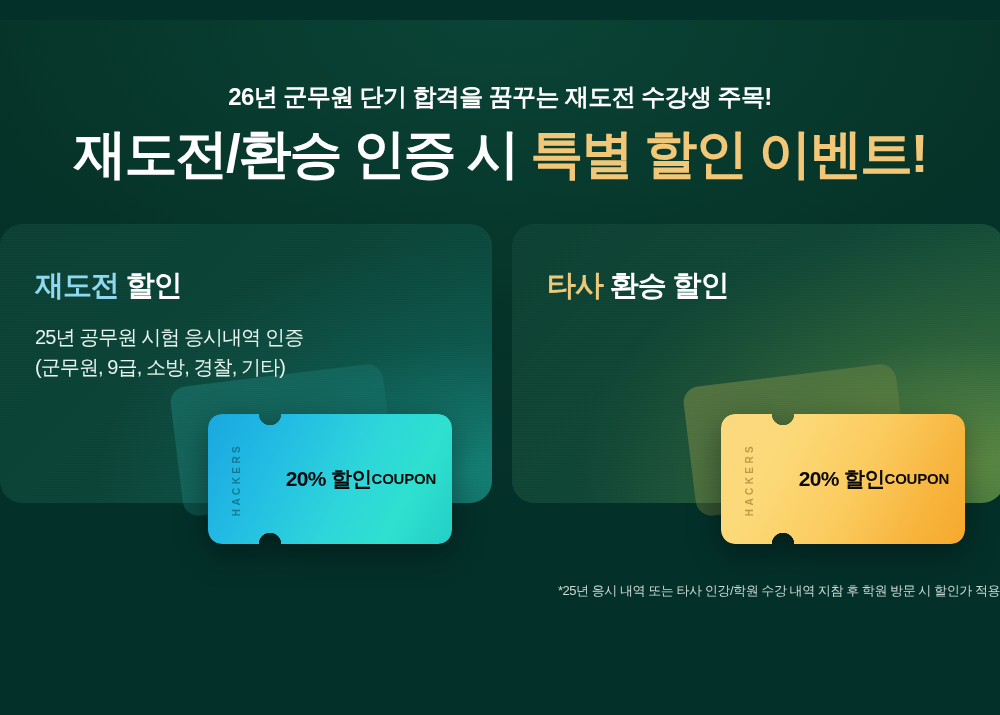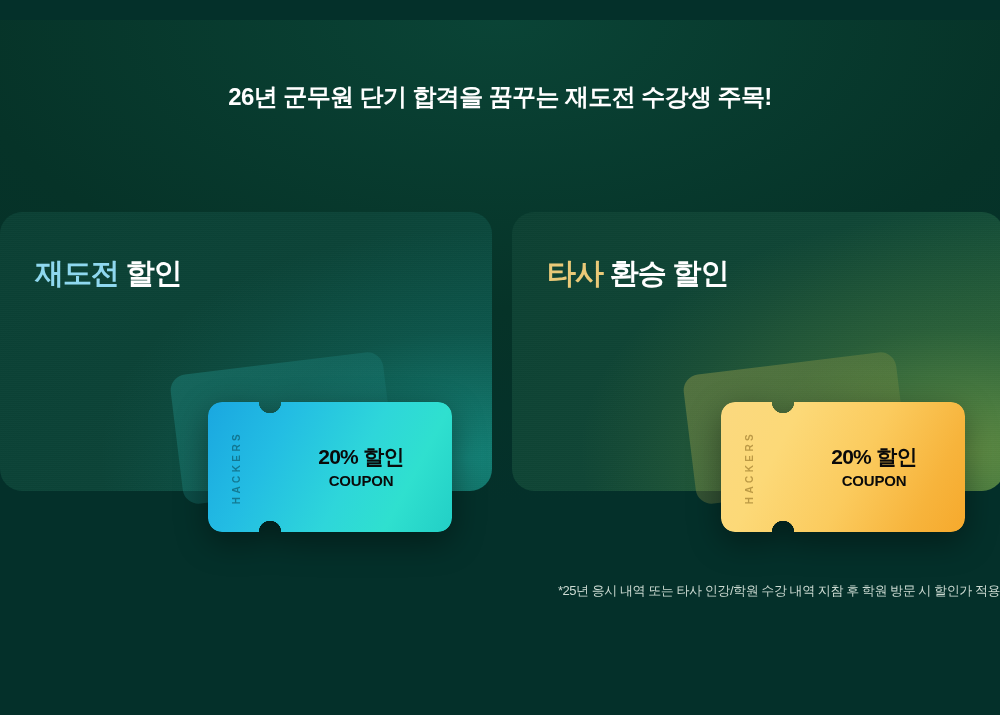"재도전/환승 인증 시 특별 할인" div.title { html: none -> <div><span>재도전/환승 인증 시 </span><span>특별 할인 이벤트!</span></div> }
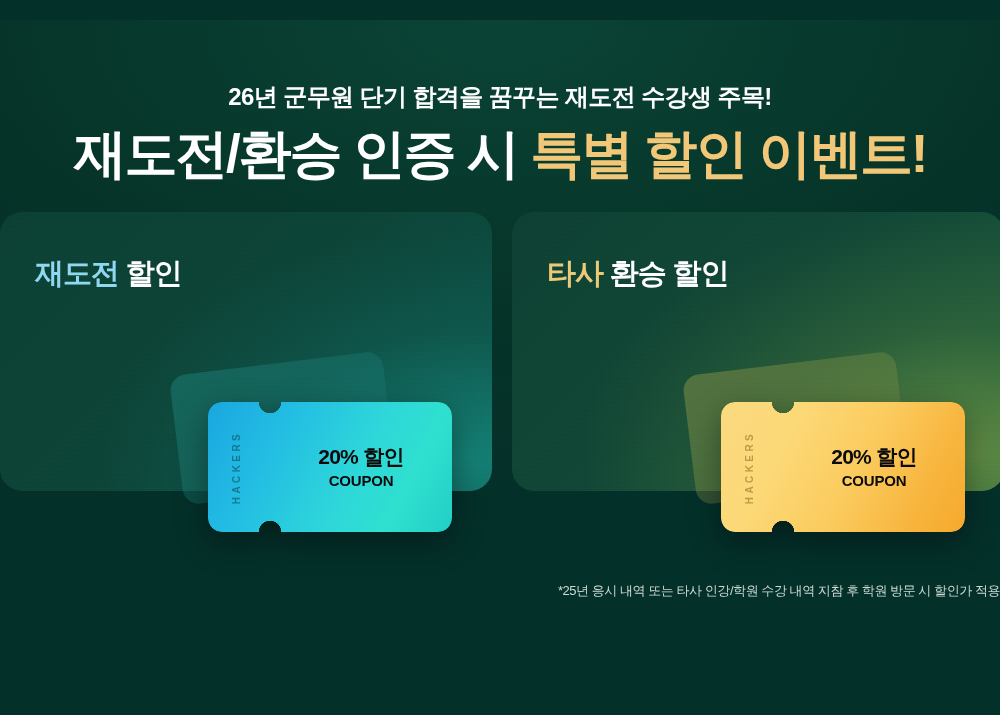"재도전 할인" .cards { top: 192px -> 204px }
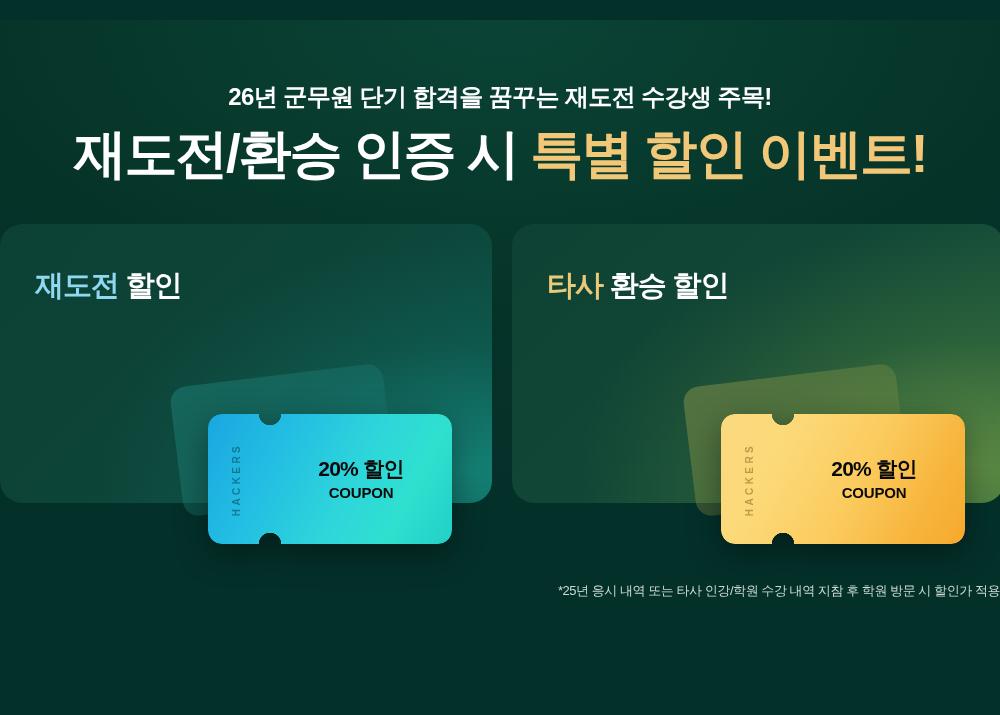"25년 공무원 시험 응시내역 인증" div.card-desc { html: none -> <div>25년 공무원 시험 응시내역 인증 (군무원, 9급, 소방, 경찰, 기타)</div> }
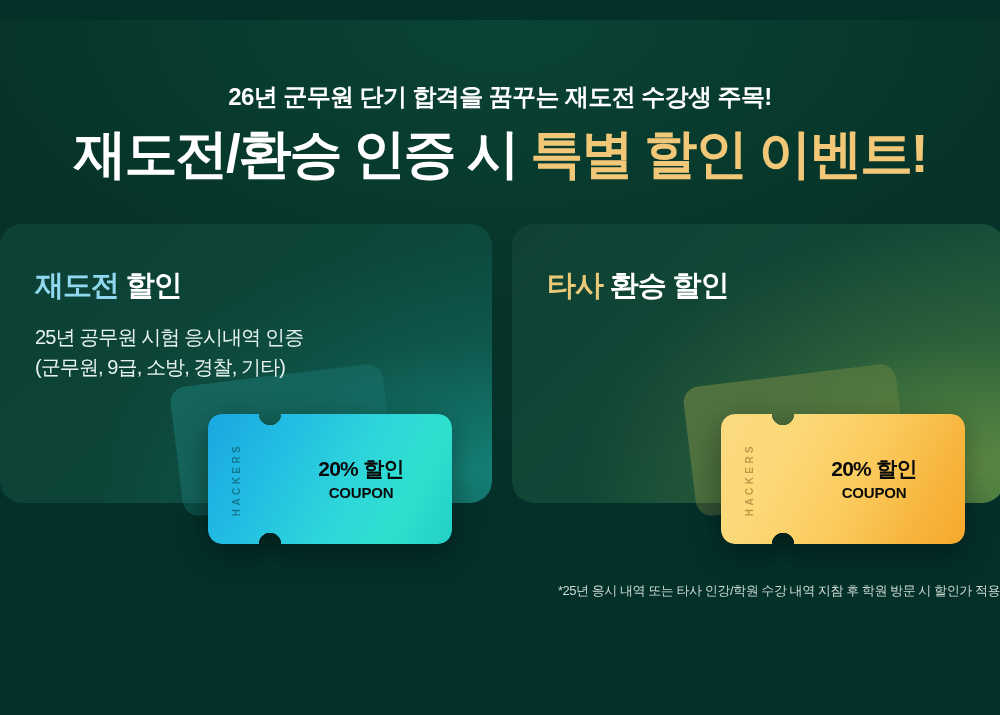"20% 할인" .ticket-copy { flex-direction: column -> none }
